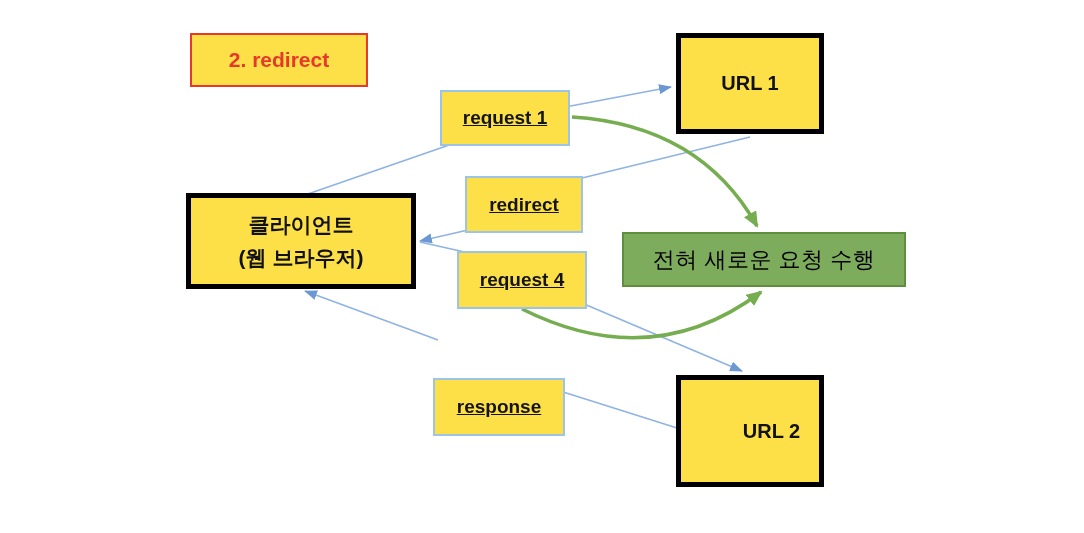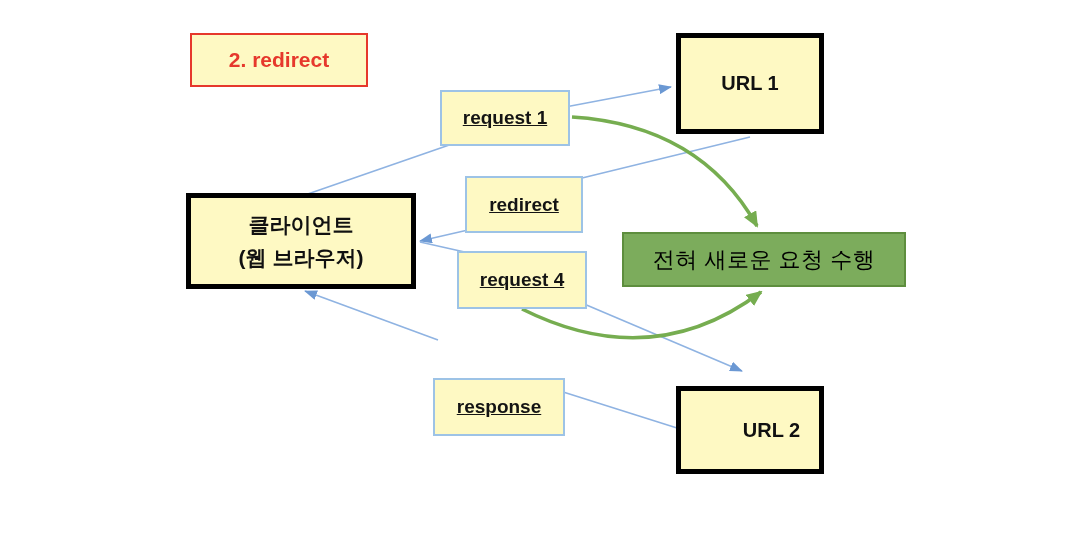"2. redirect" .node { background: #fef9c3 -> #fde047 }
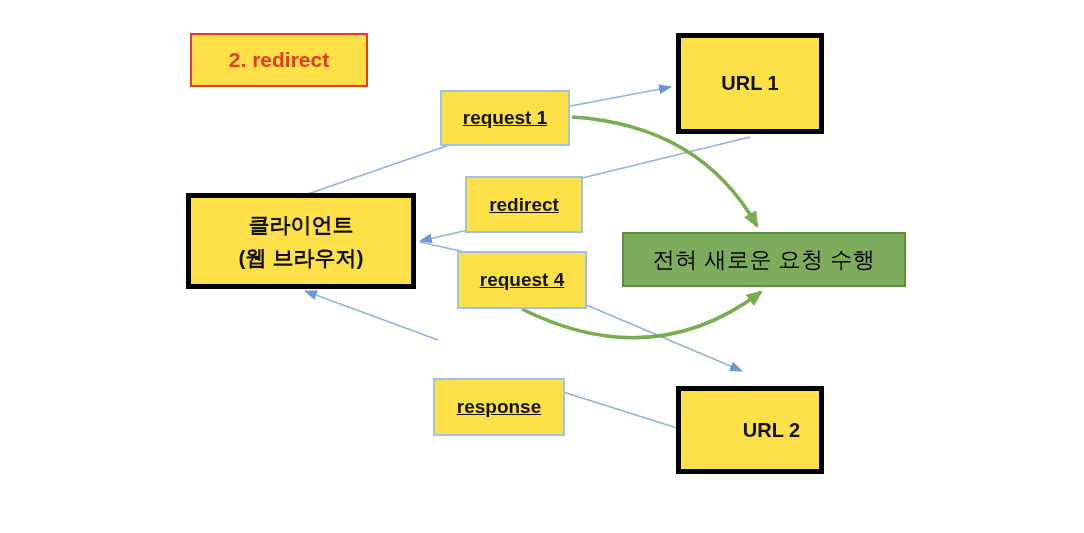"URL 2" div.node { height: 88px -> 112px; top: 386px -> 375px }
